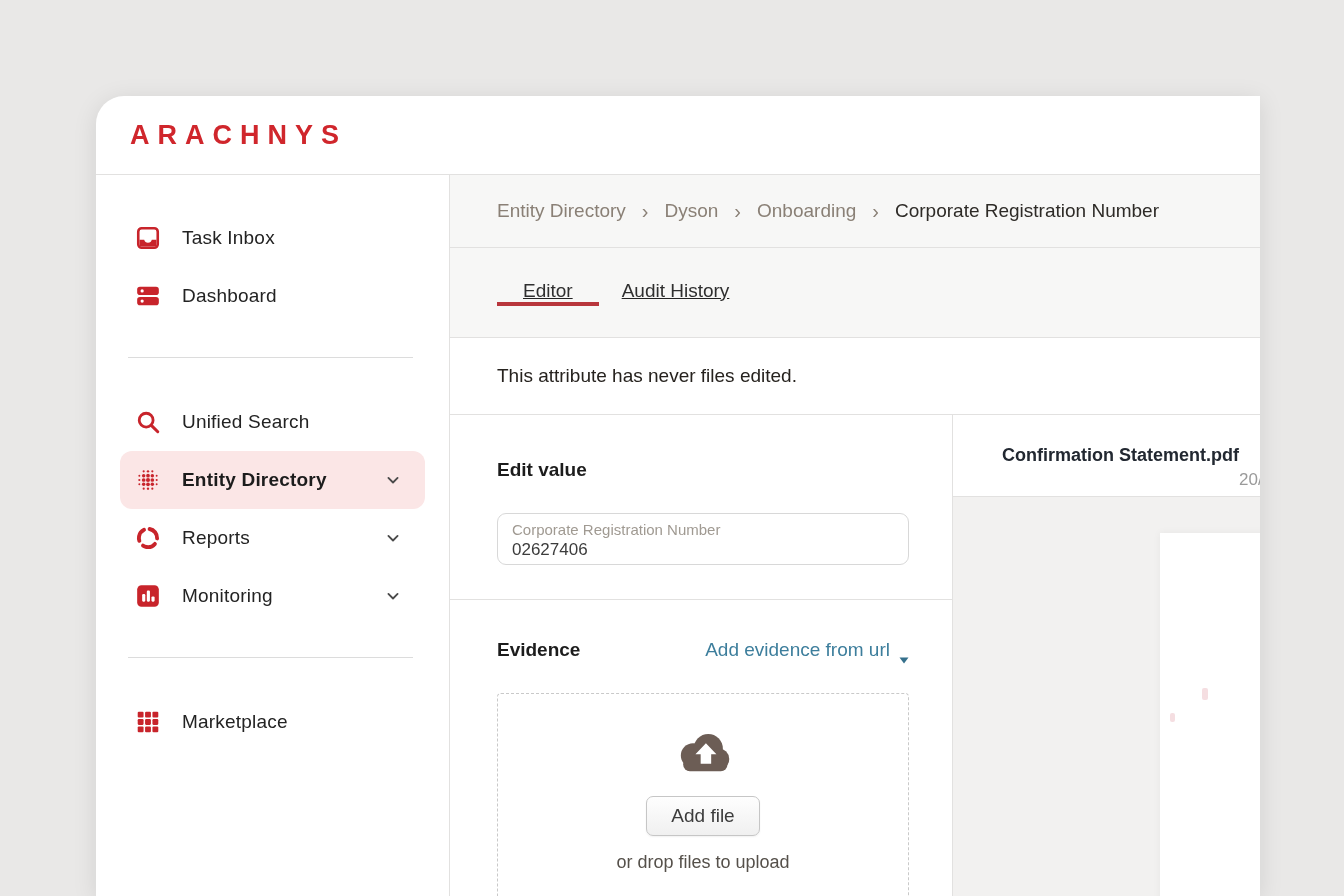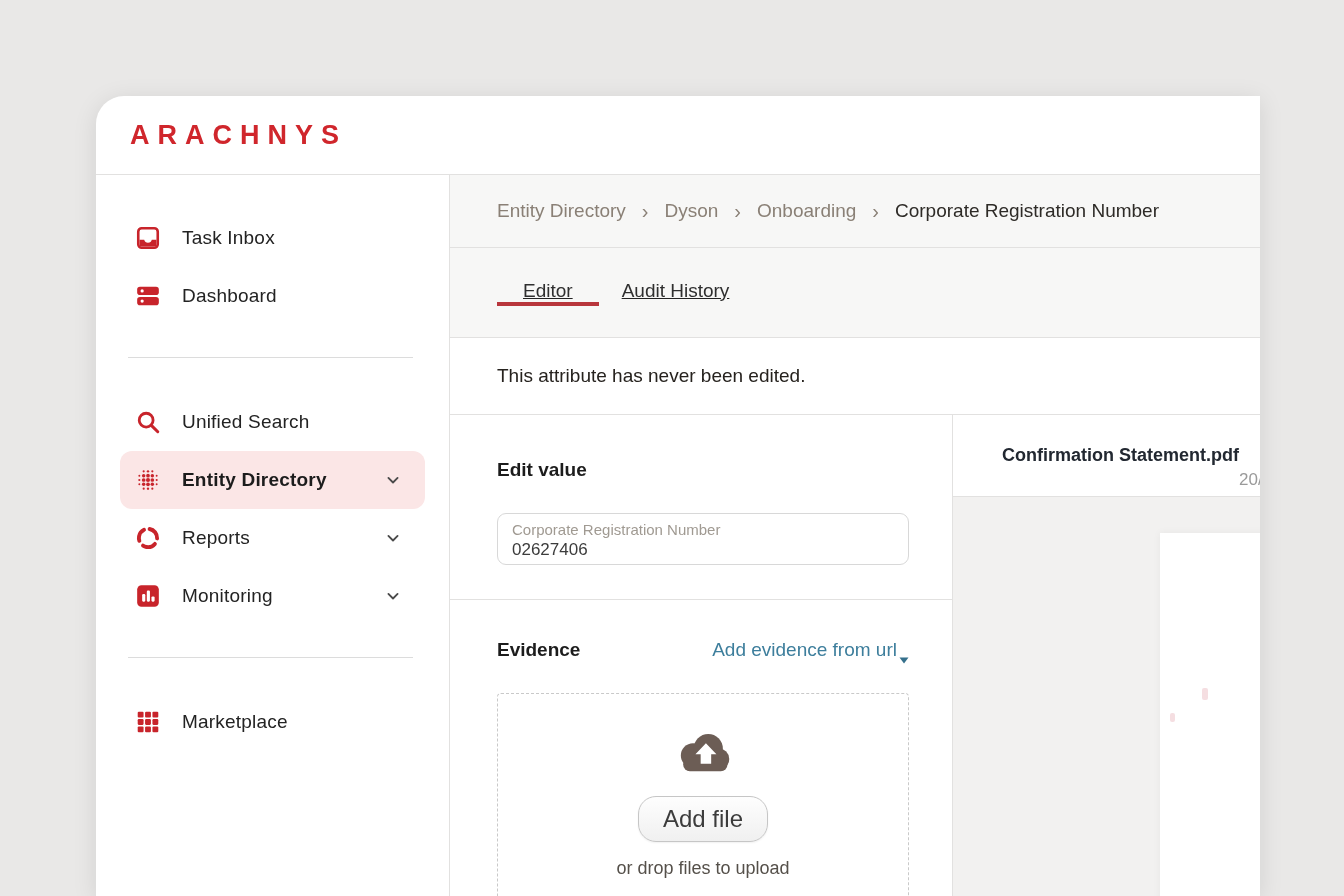"This attribute has never been" div.message-band { text: been -> files }
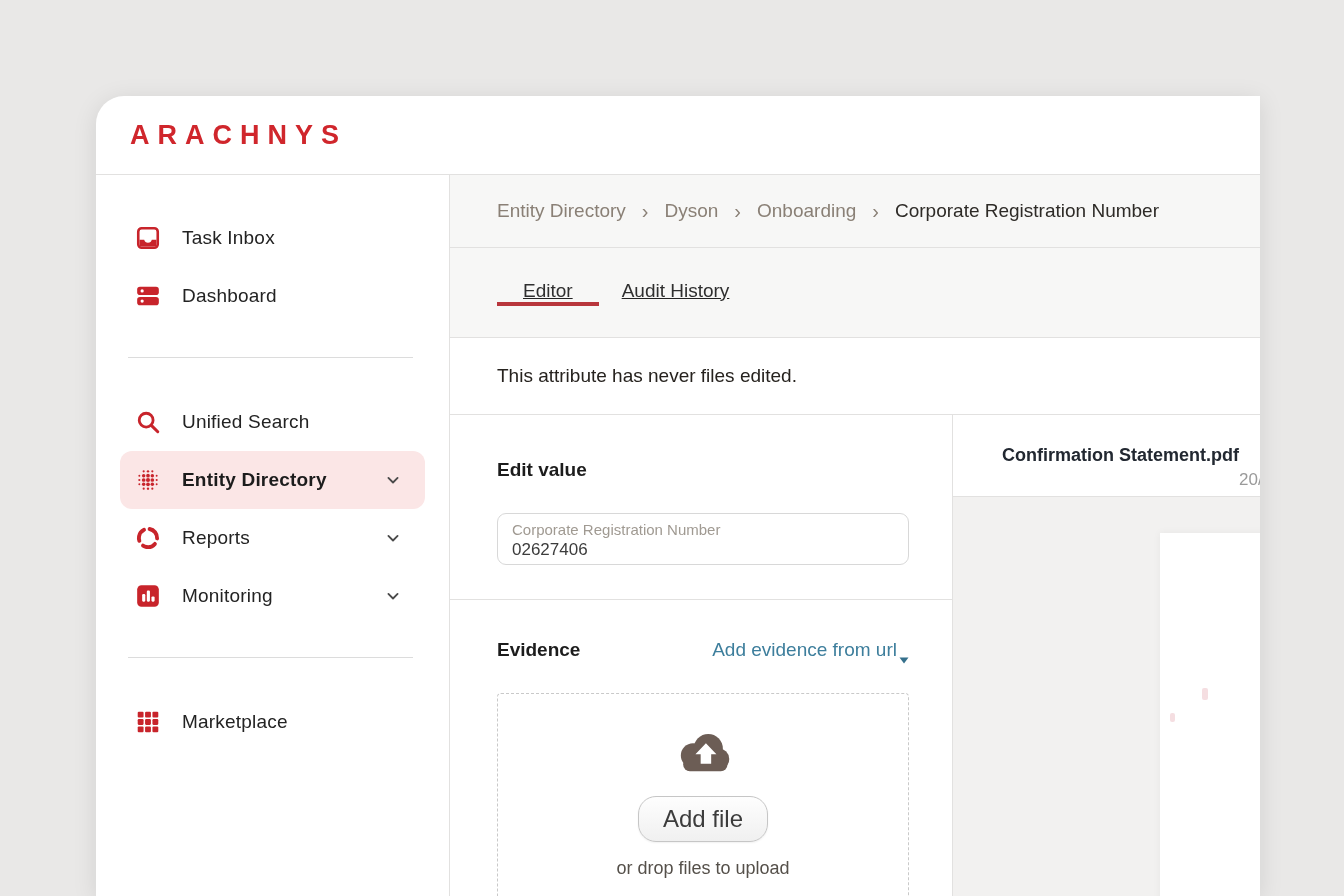"Add evidence from url" .link-teal { gap: 2px -> 9px }
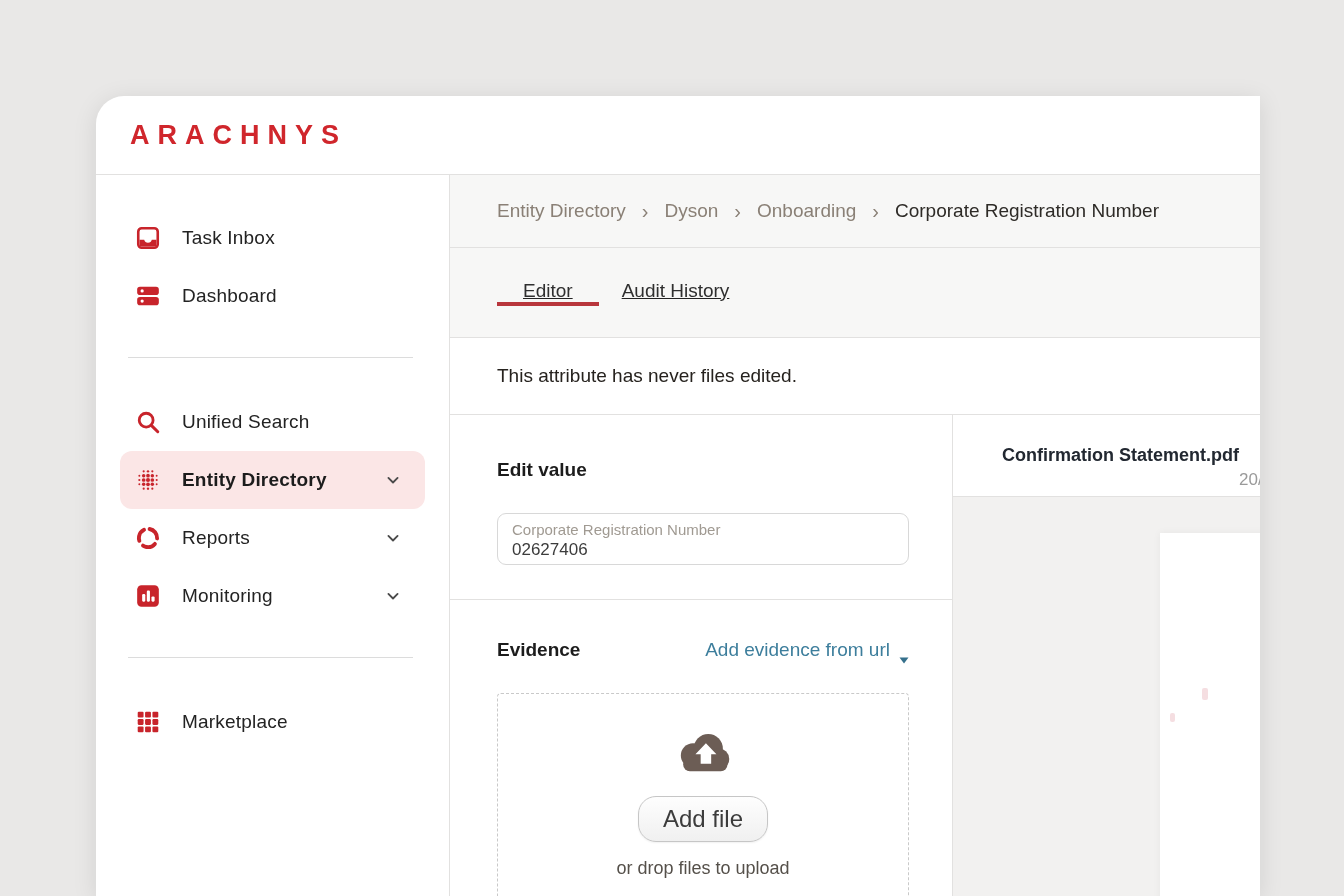"Add file" .add-file-btn { border-radius: 18px -> 7px; font-size: 24px -> 19px }
